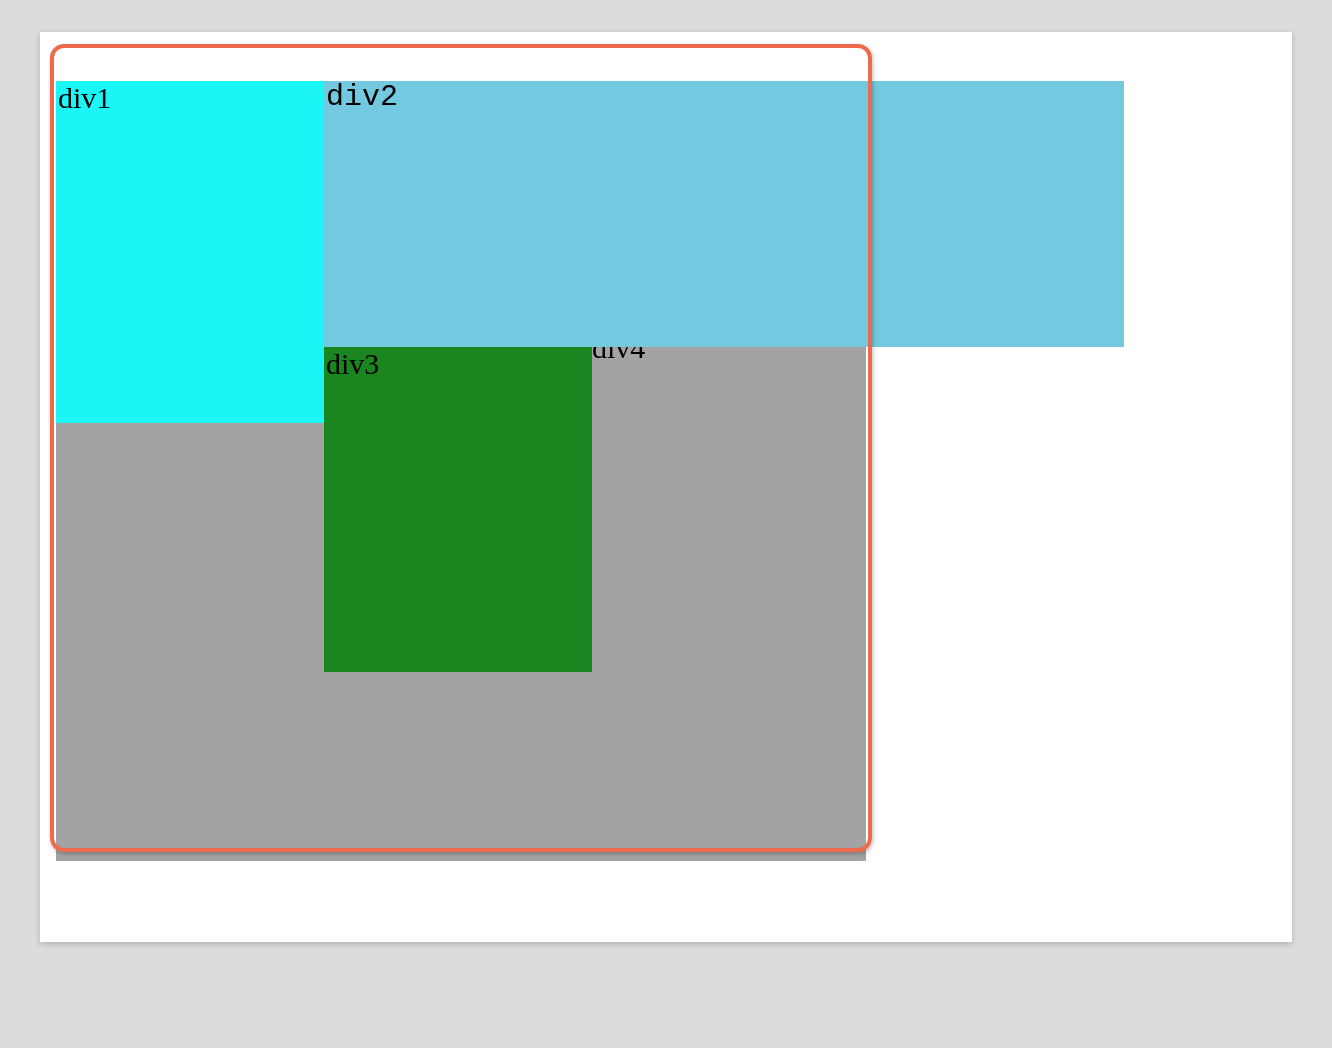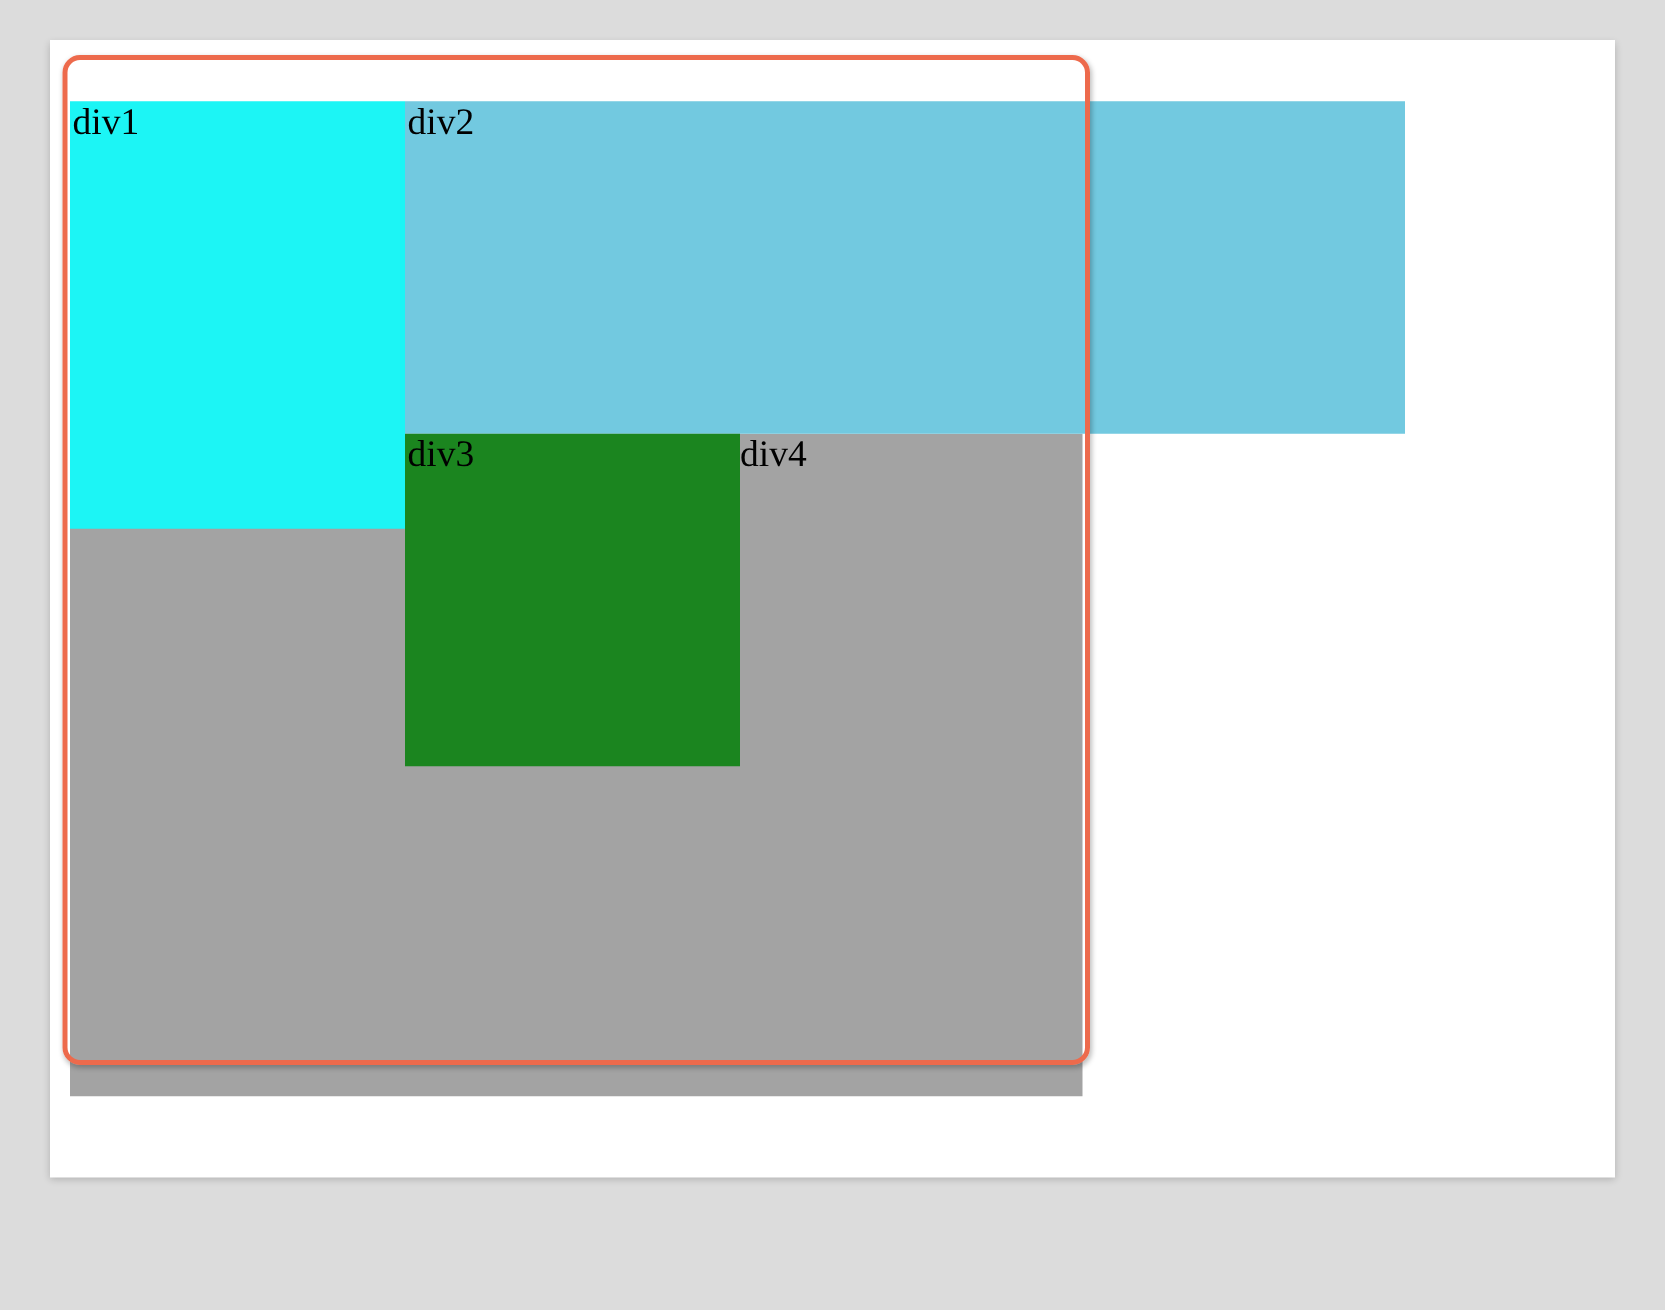"div2" .div2 { font-family: none -> Liberation Mono, monospace }
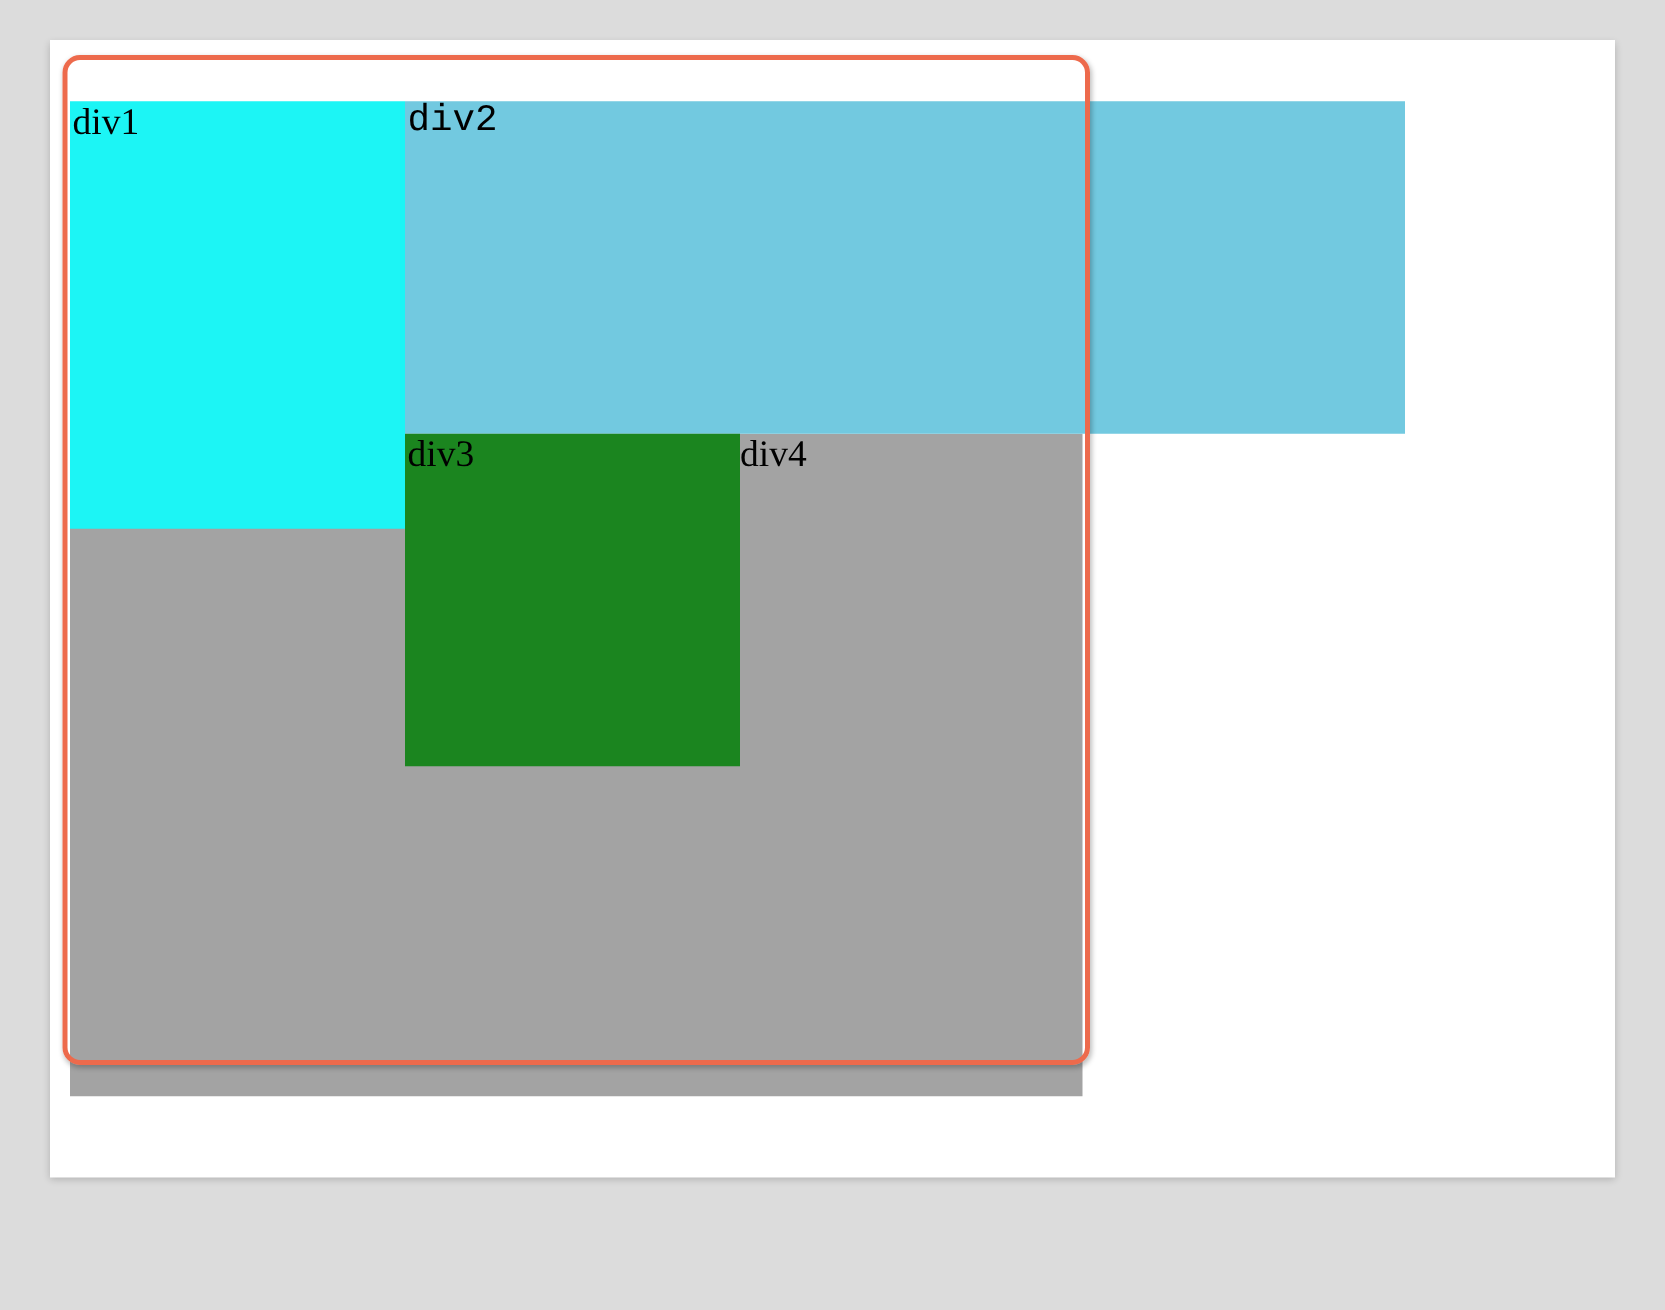"div3" .div3 { height: 266px -> 325px }
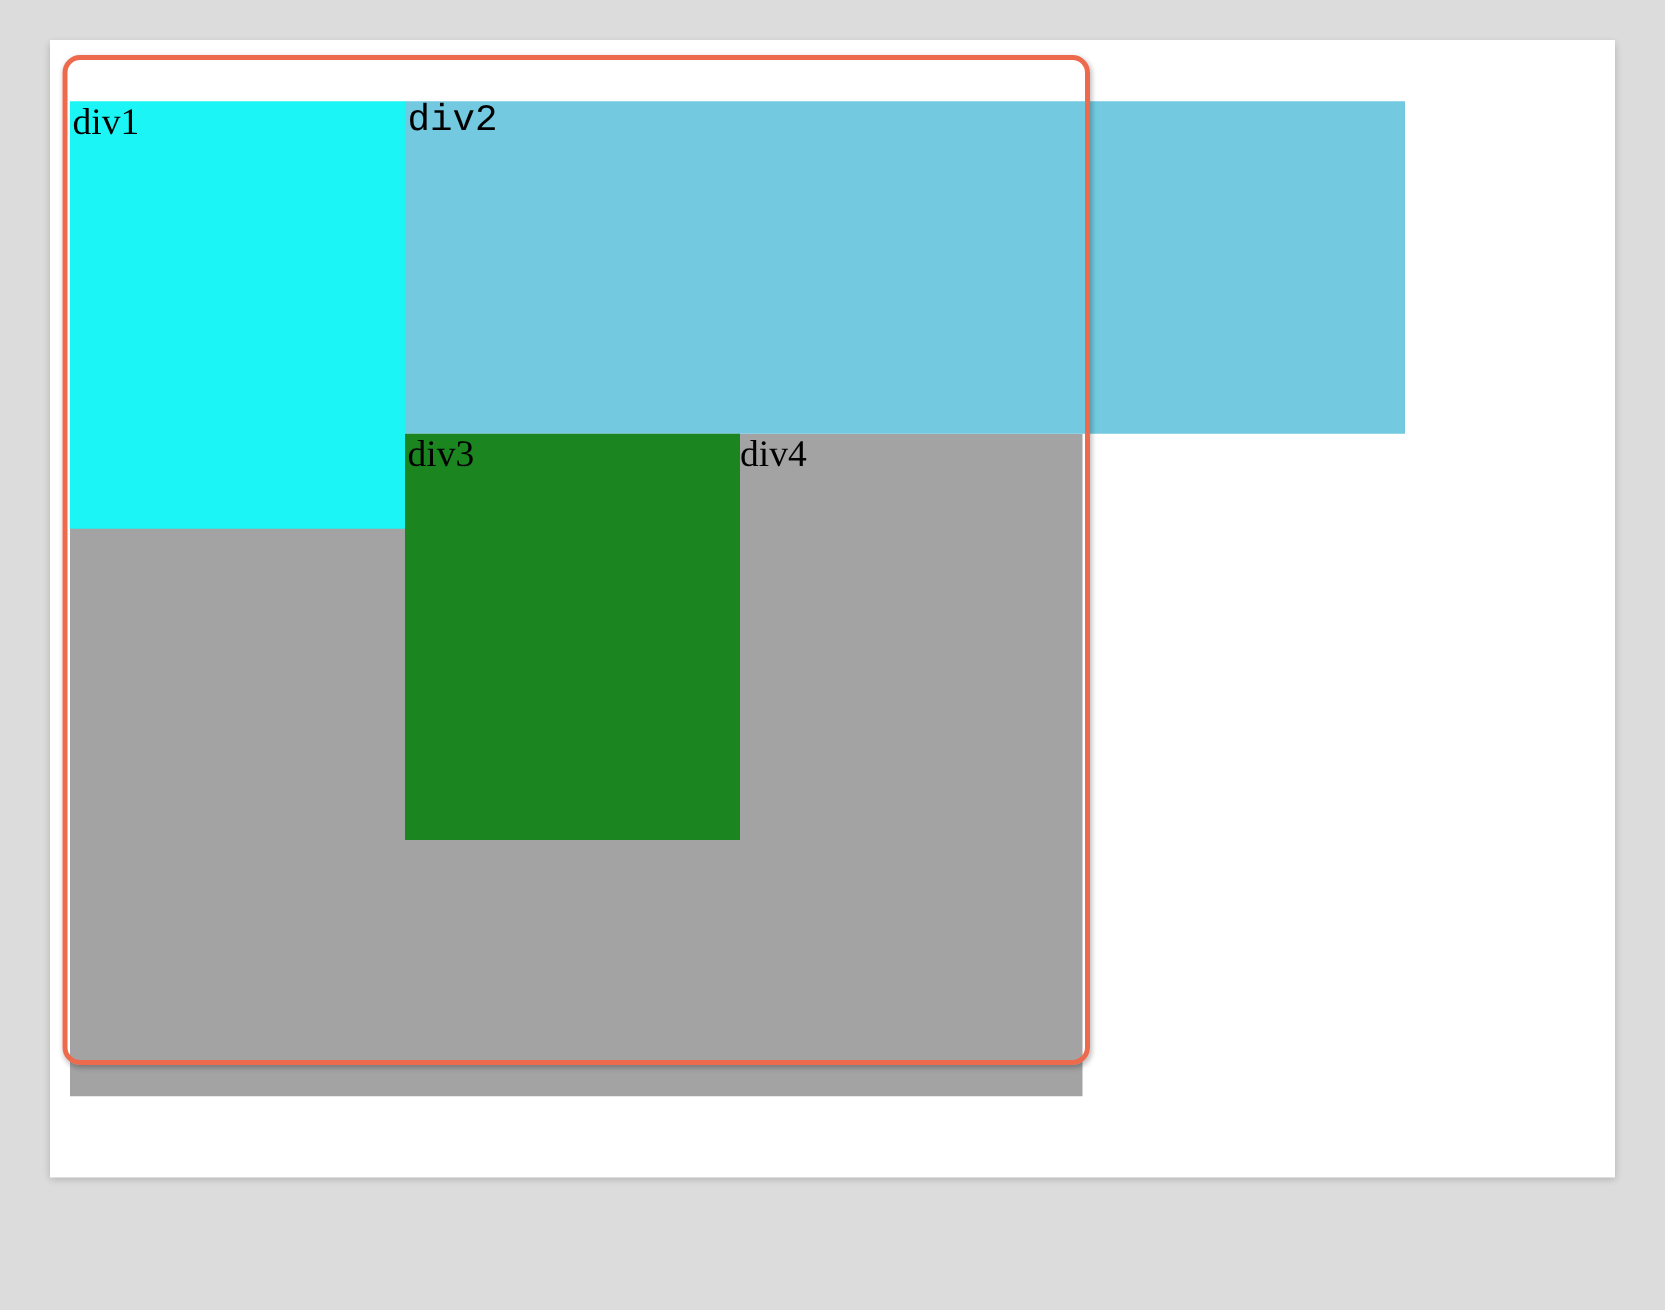"div4" .div4 { top: 284px -> 268px }
